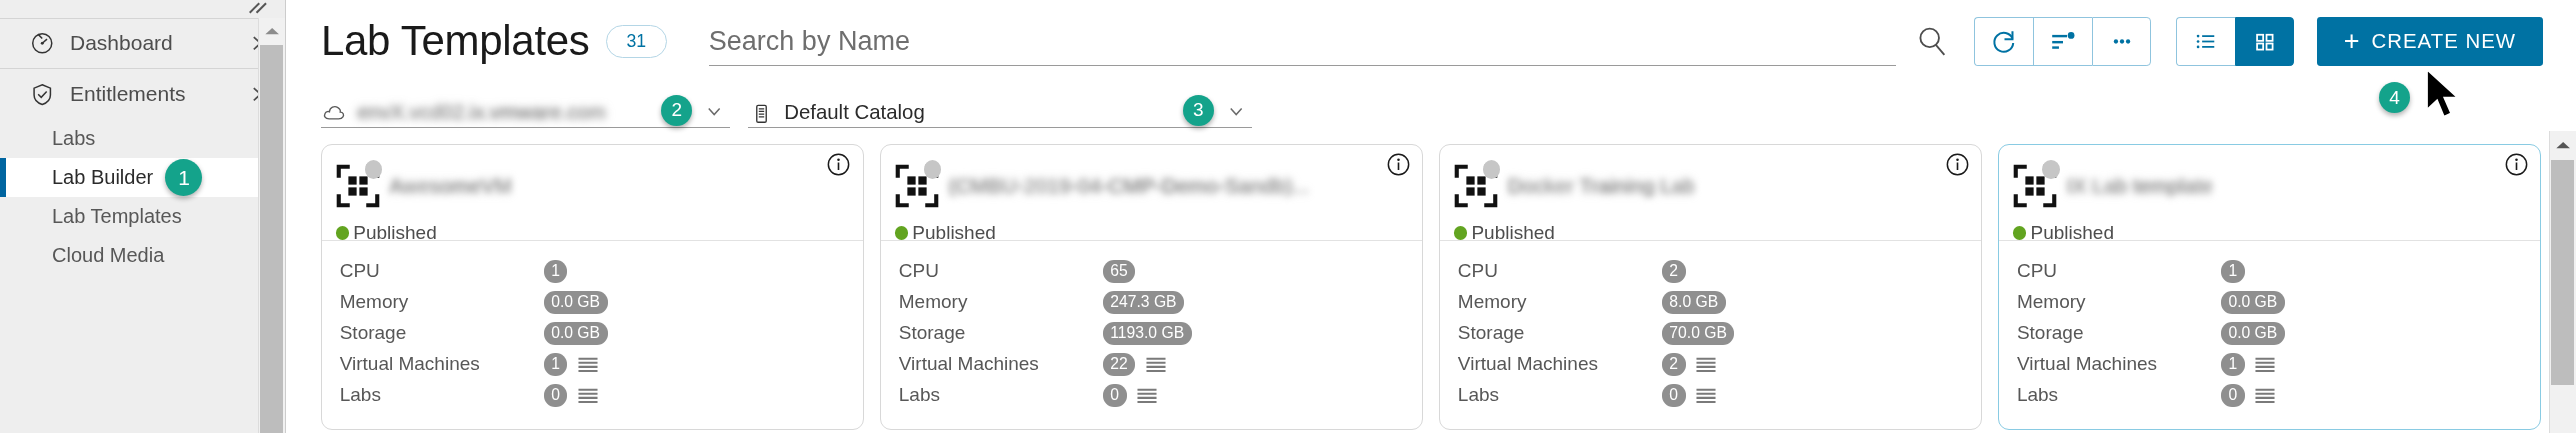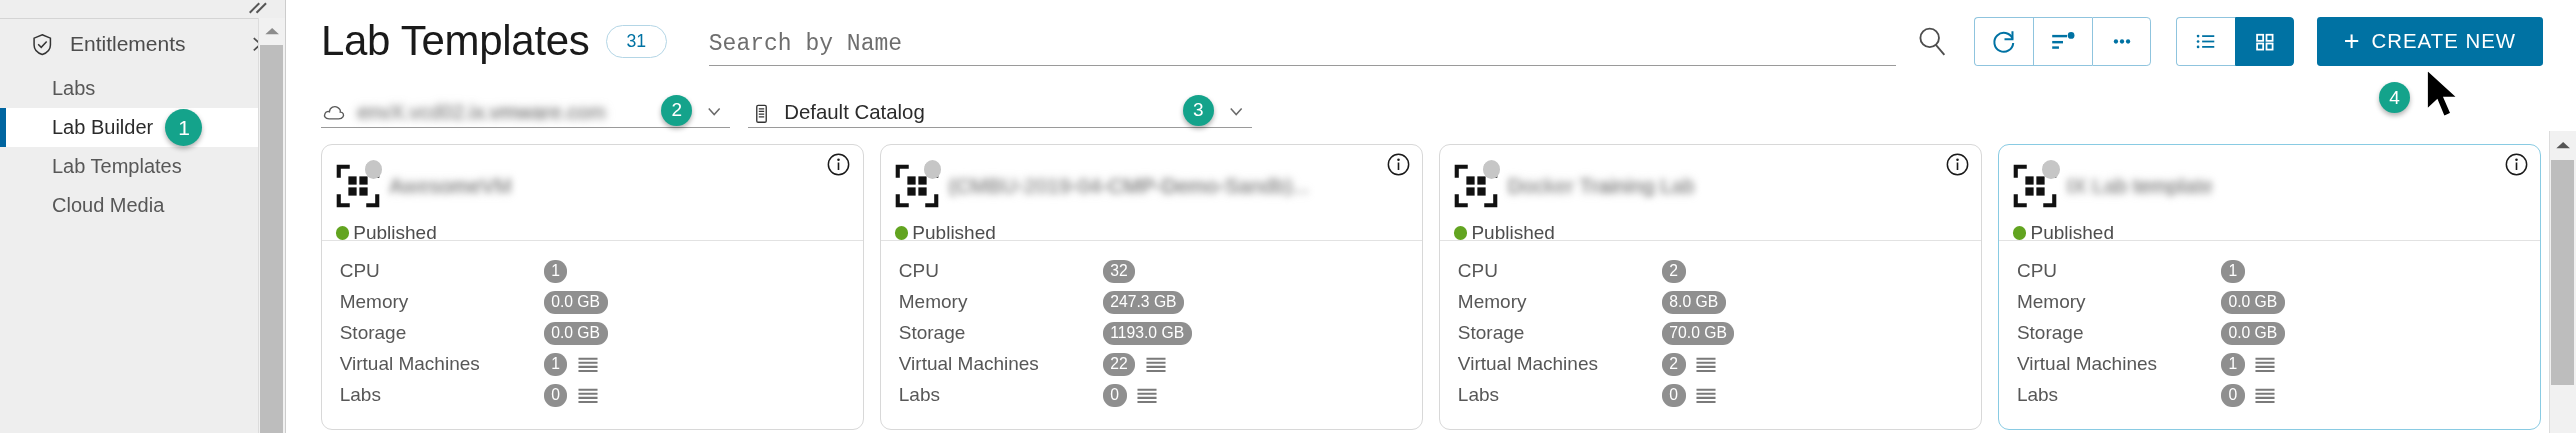"Dashboard" div.sb-item { html: none -> <div> <span> <svg> <circle></circle> <path></path> <circle></circle> <path></path> </svg> </span> <span>Dashboard</span> <span> <svg> <path></path> </svg> </span> </div> }
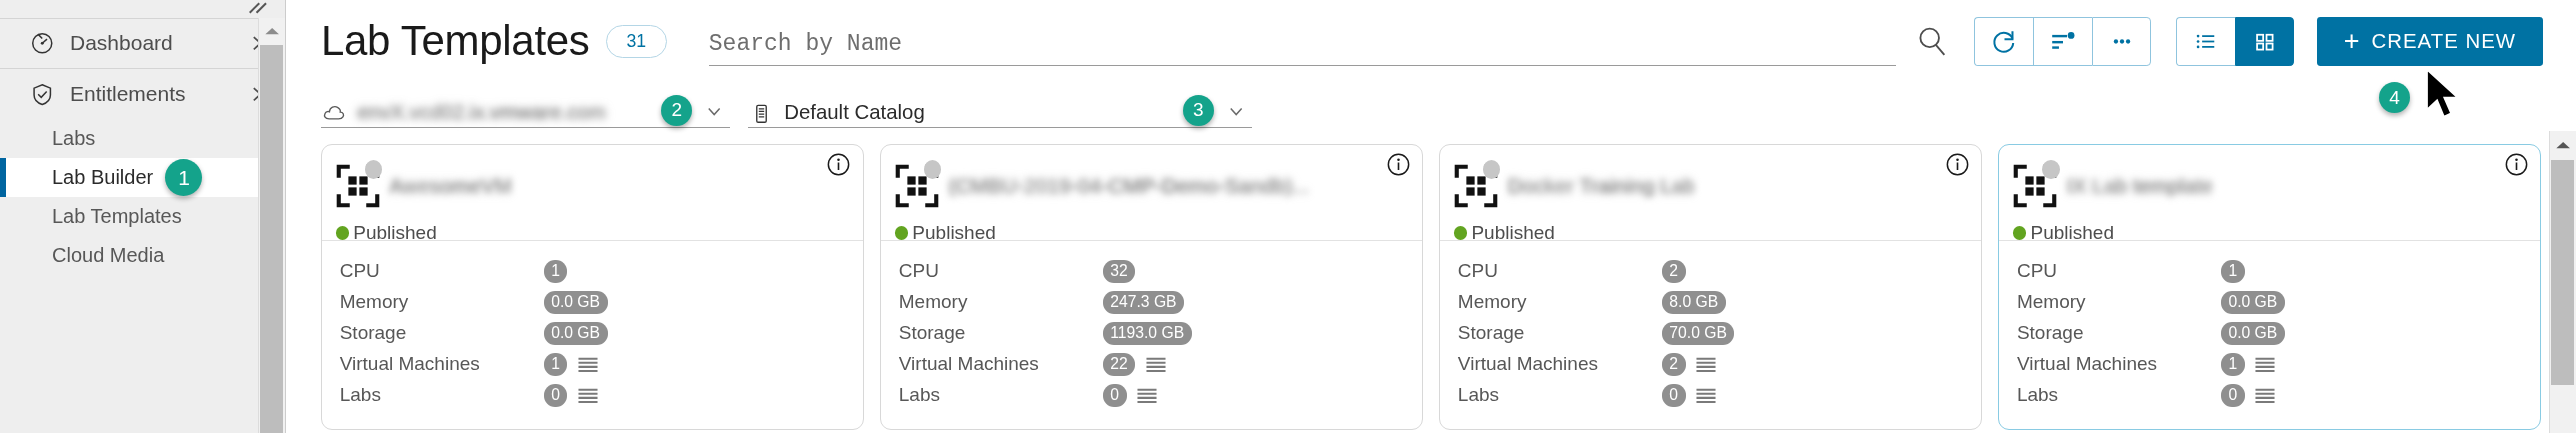"Search by Name" .search-input { font-family: Liberation Mono, monospace -> Liberation Sans, sans-serif; font-size: 23px -> 27px }
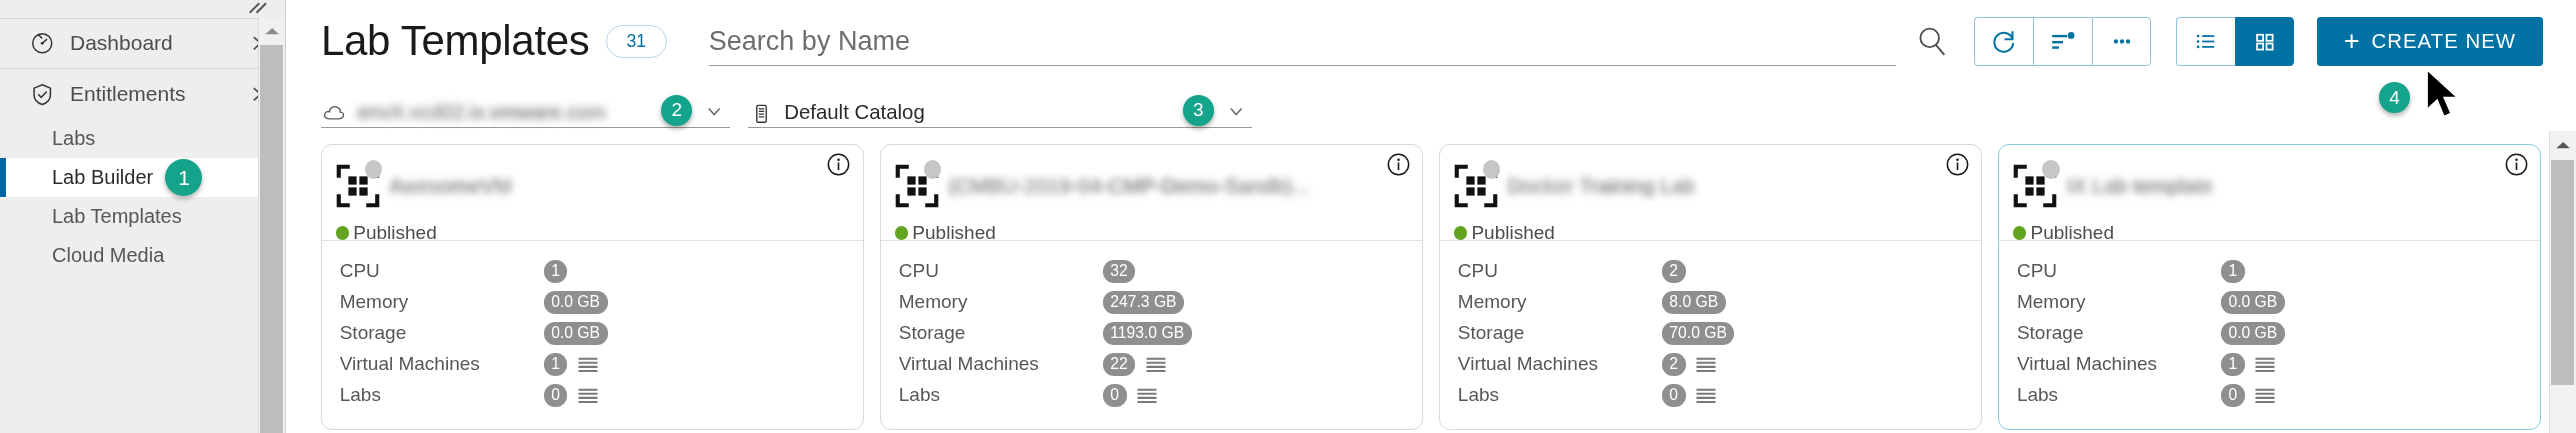"32" span.stat-pill { text: 32 -> 65 }
